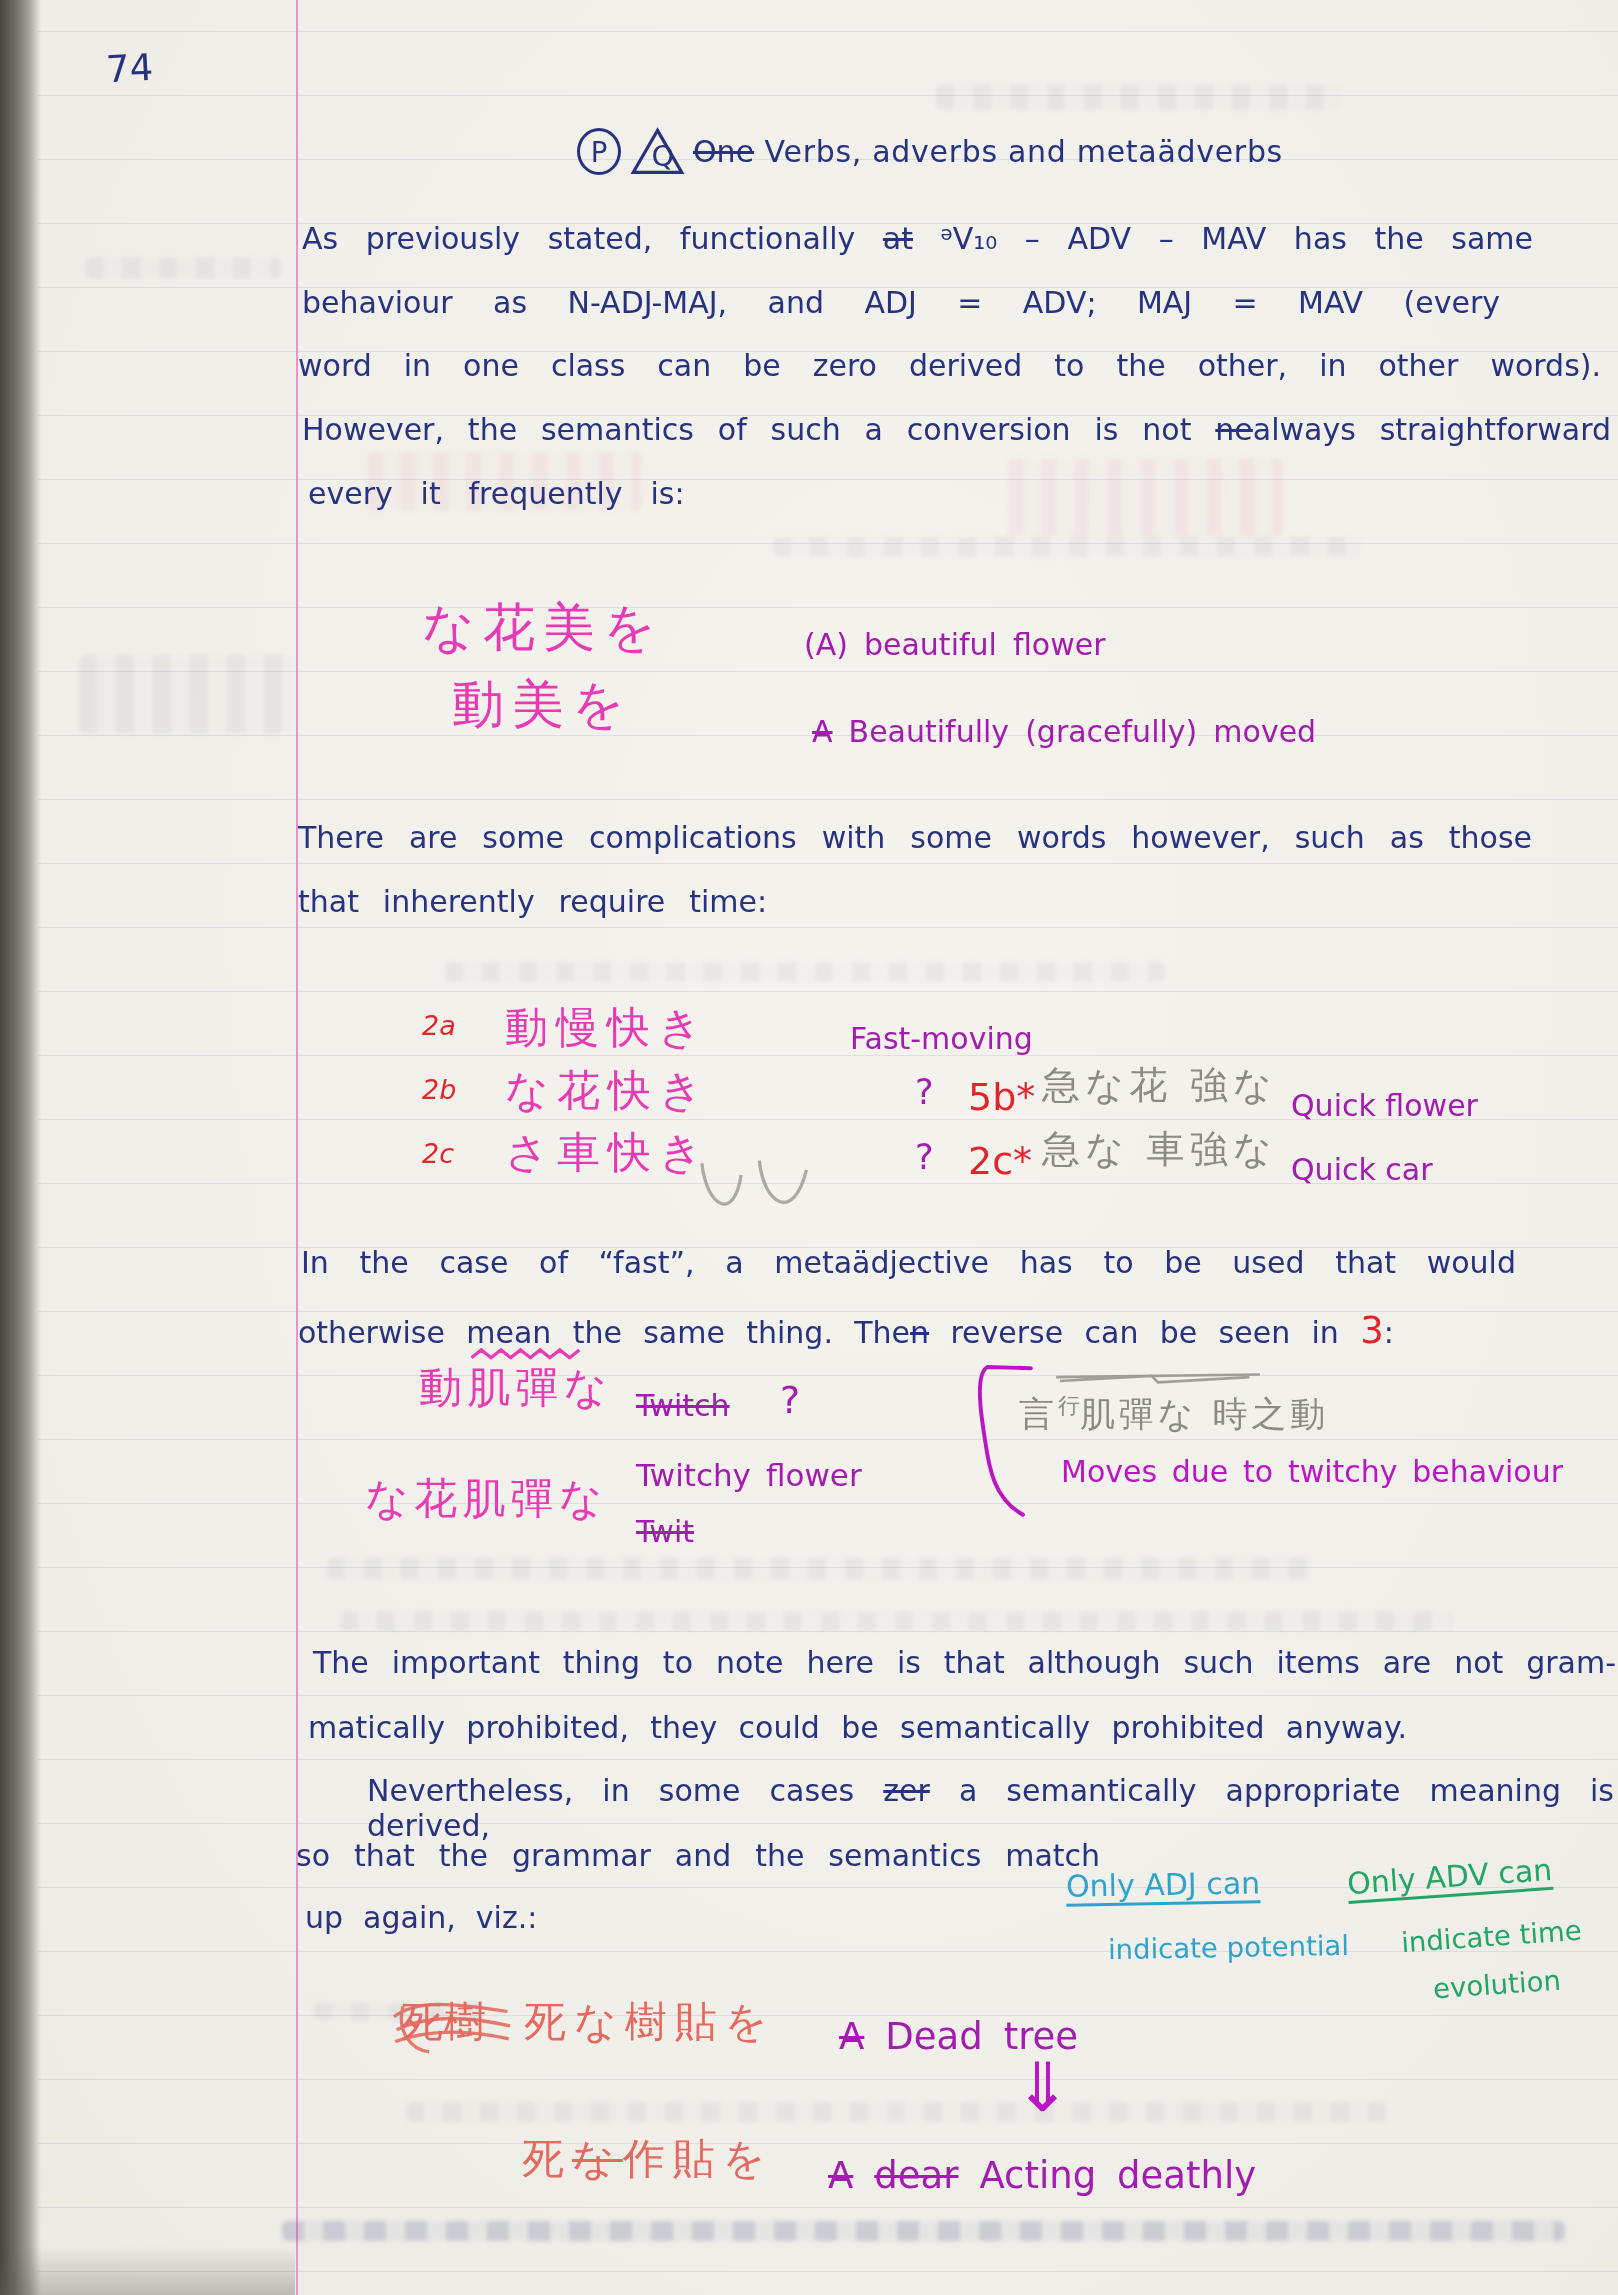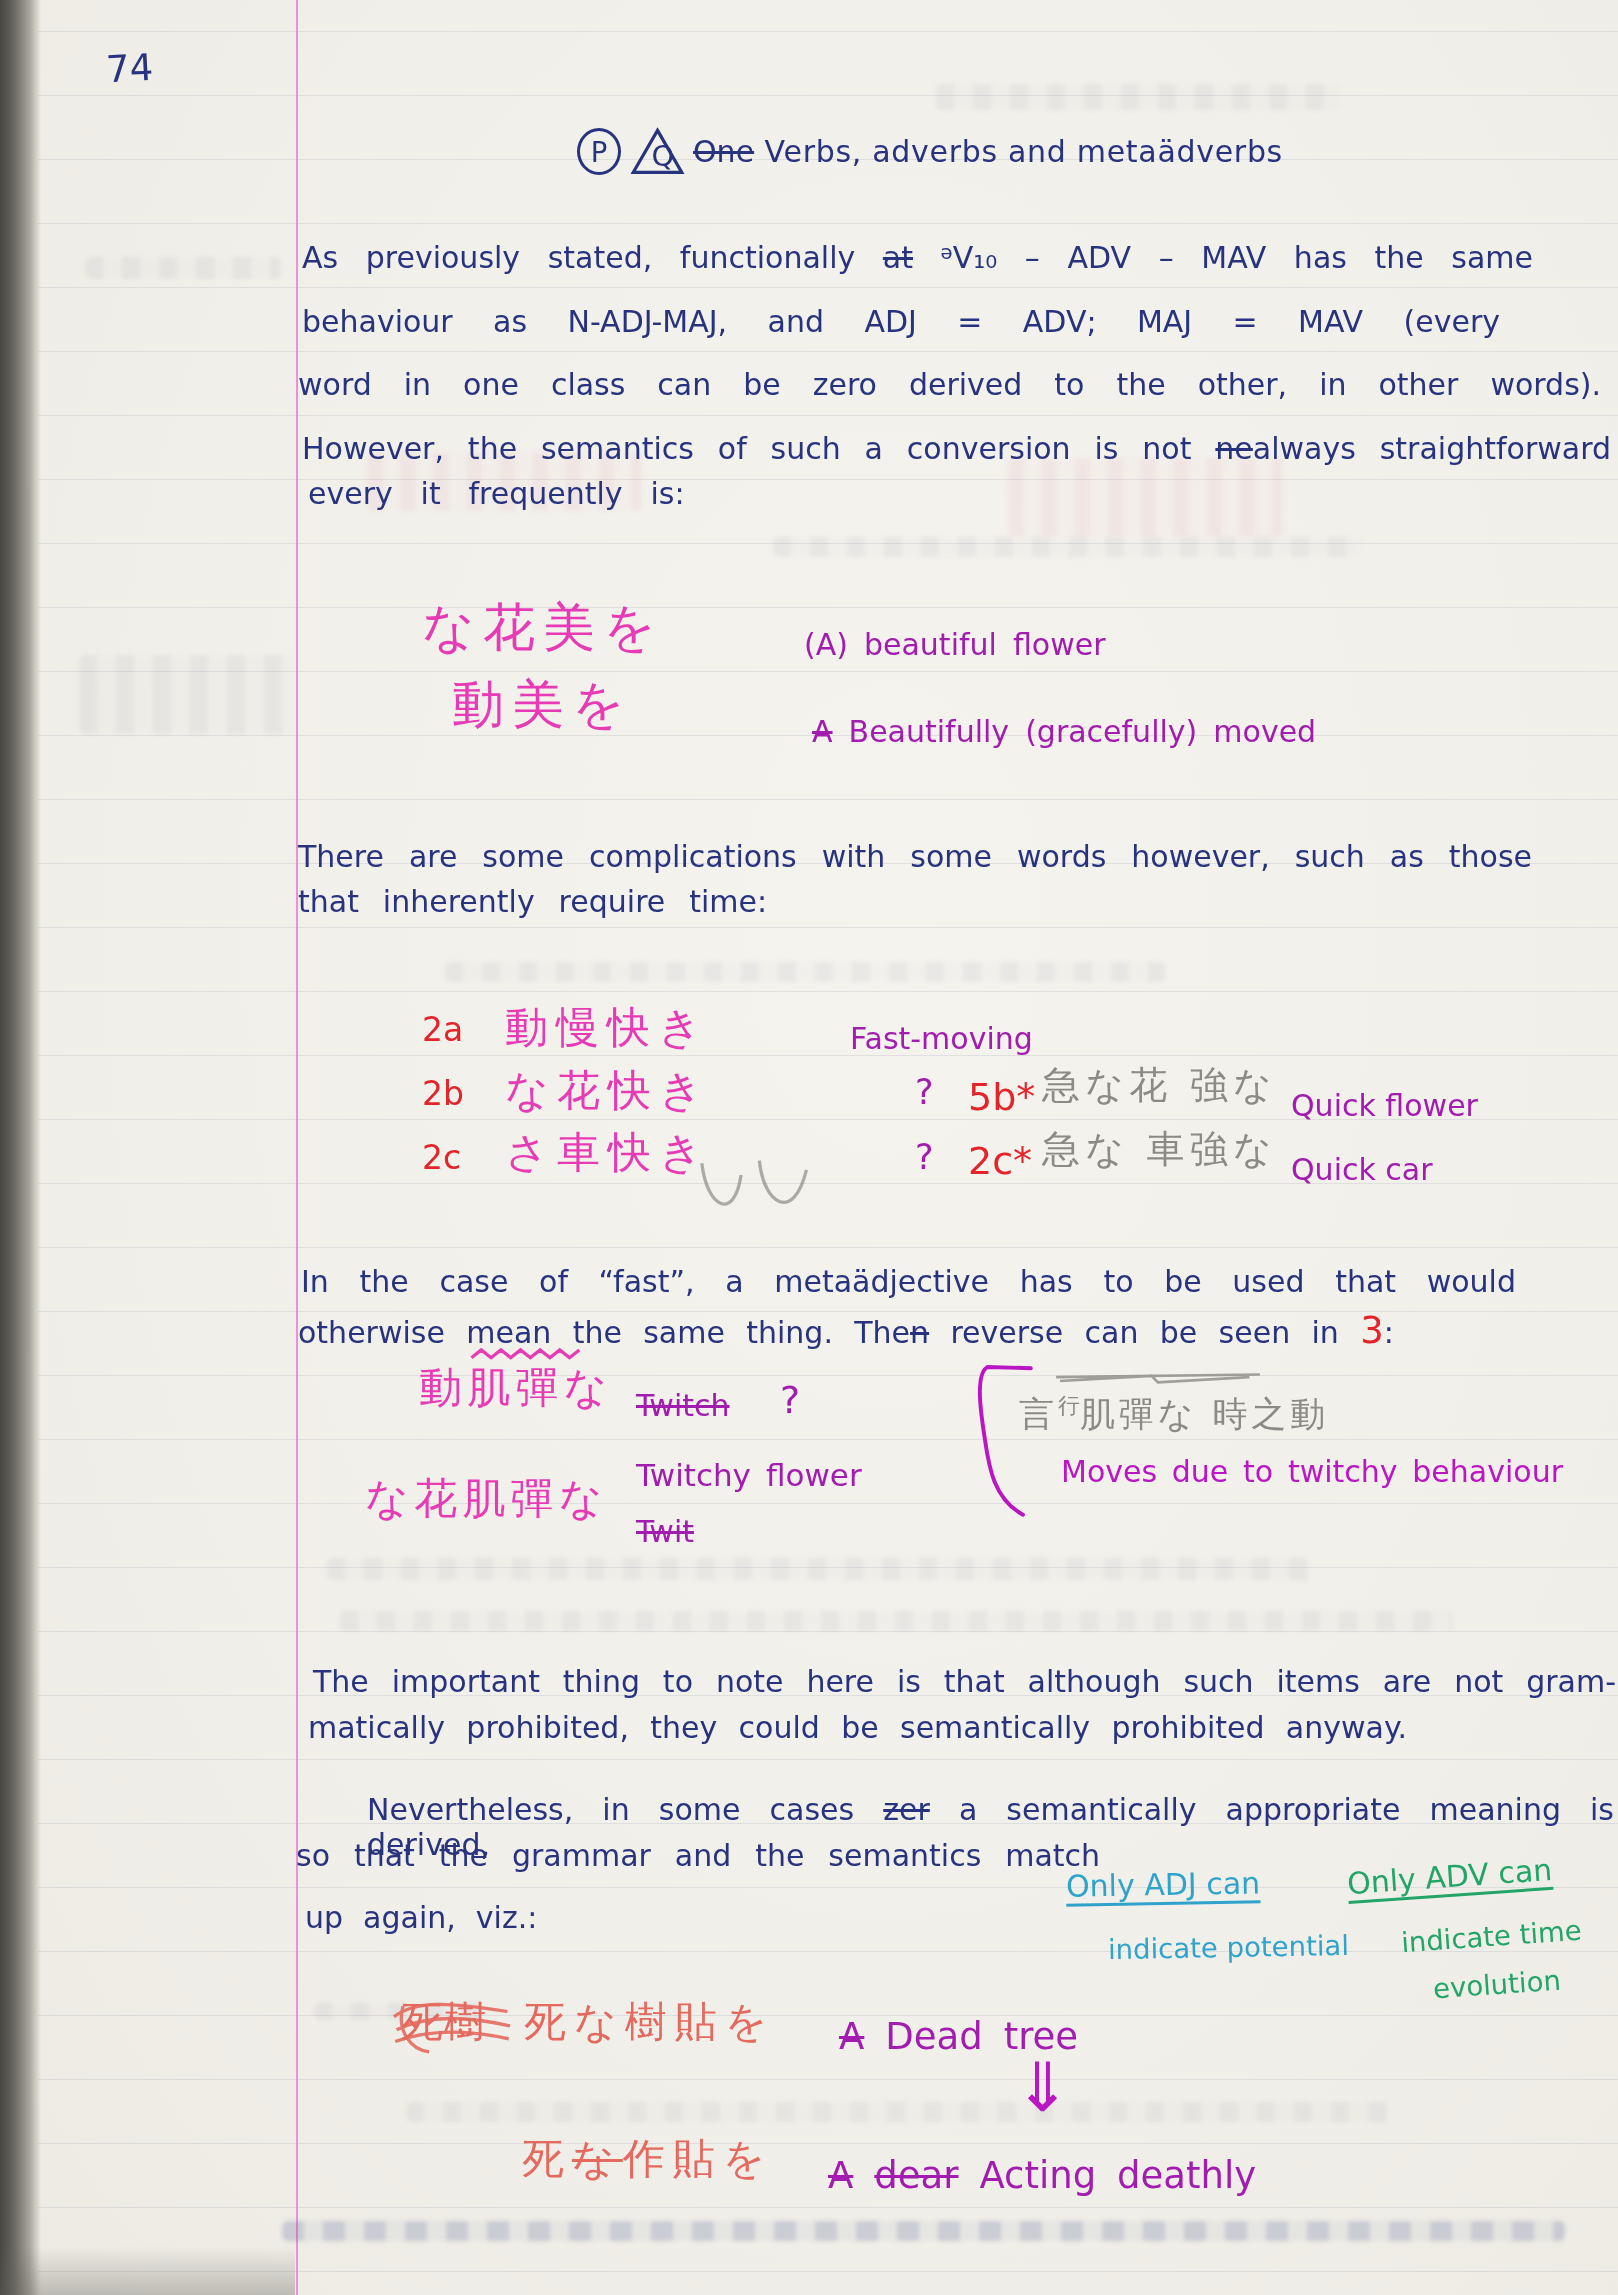"As previously stated, functionally at" .jl { margin-top: 19px -> none }
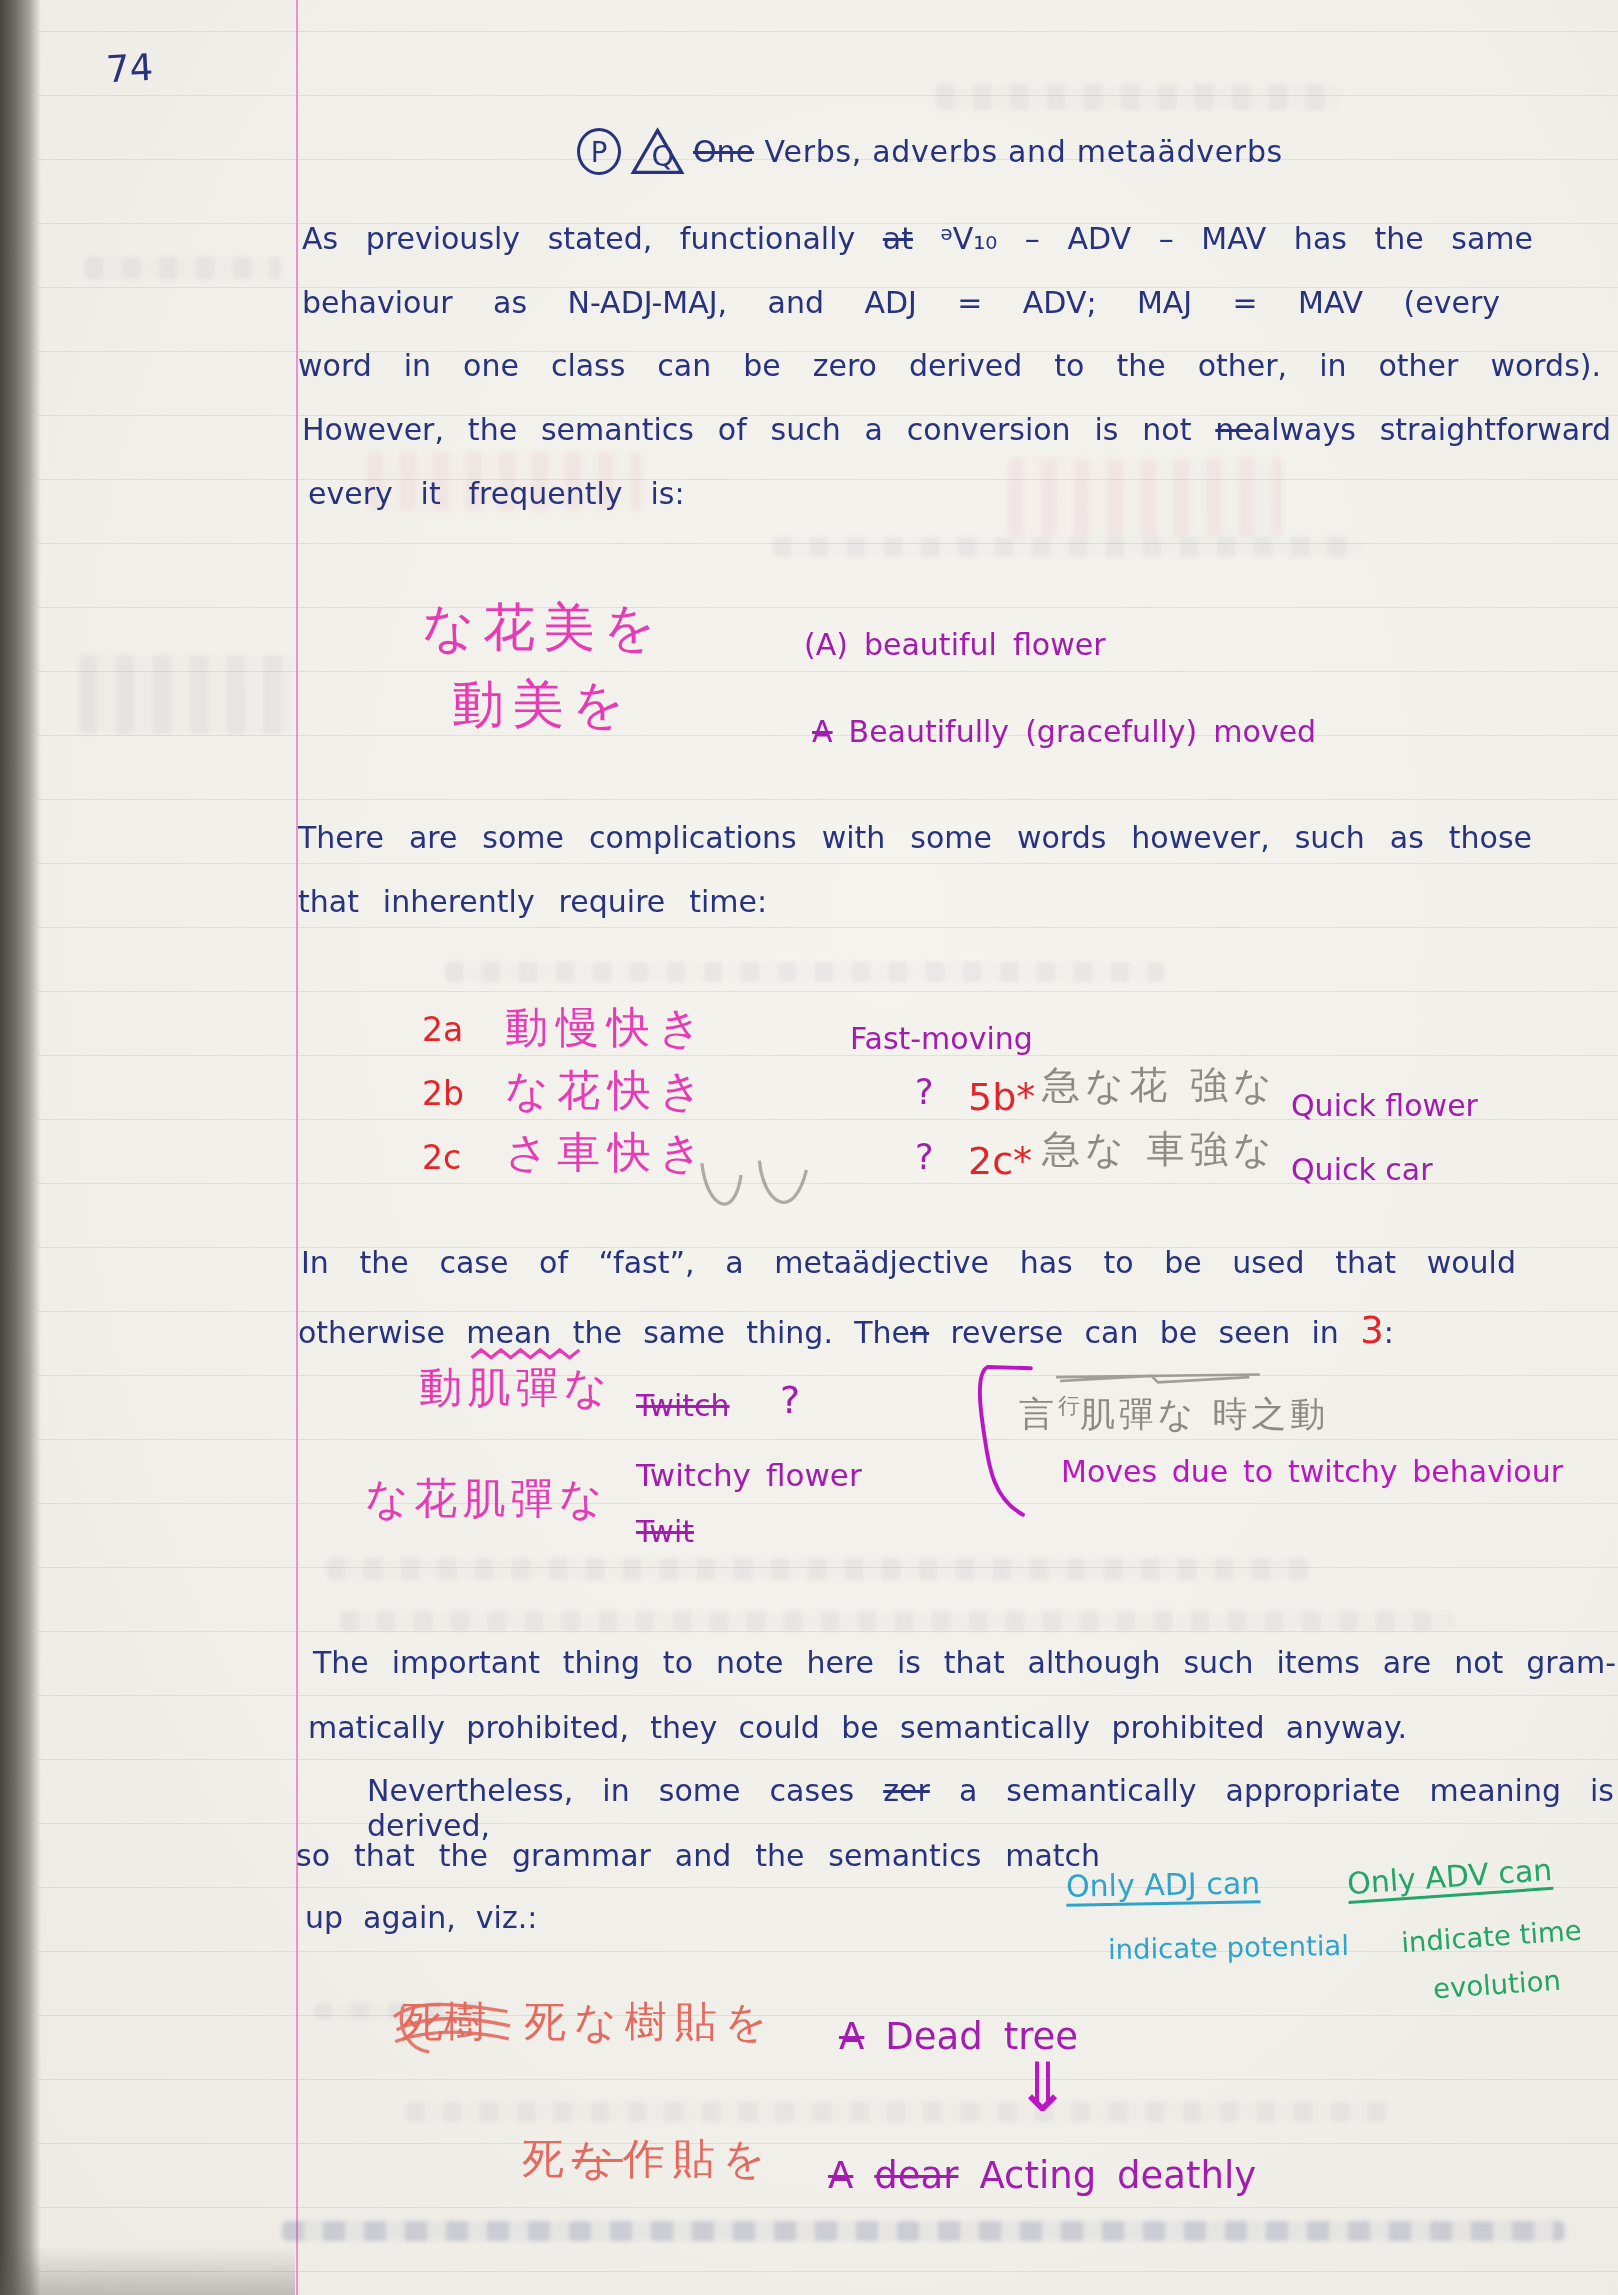"2a" .num-label { font-size: 33px -> 27px; font-style: none -> italic }
